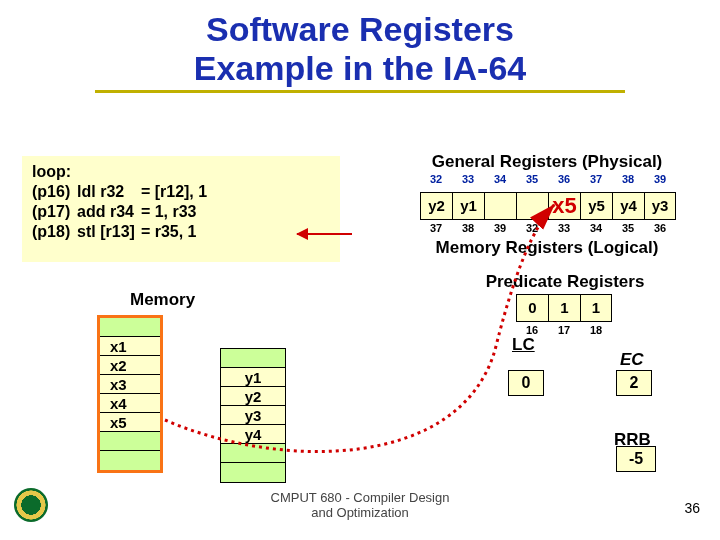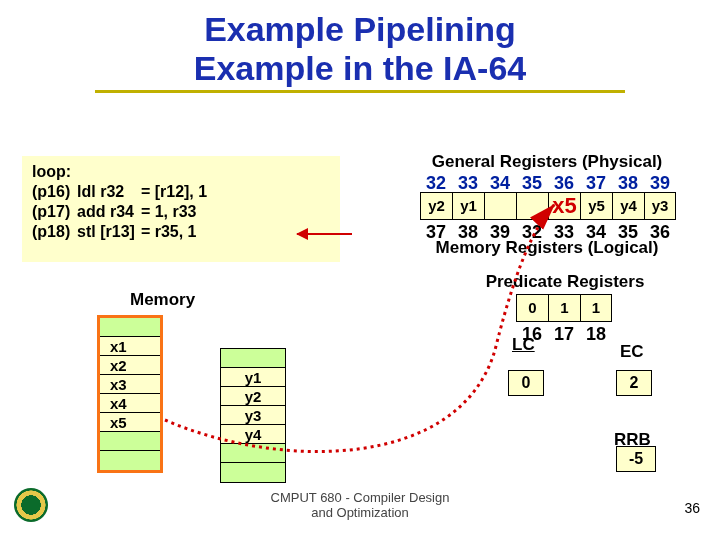"Example Pipelining" span { text: Example Pipelining -> Software Registers }
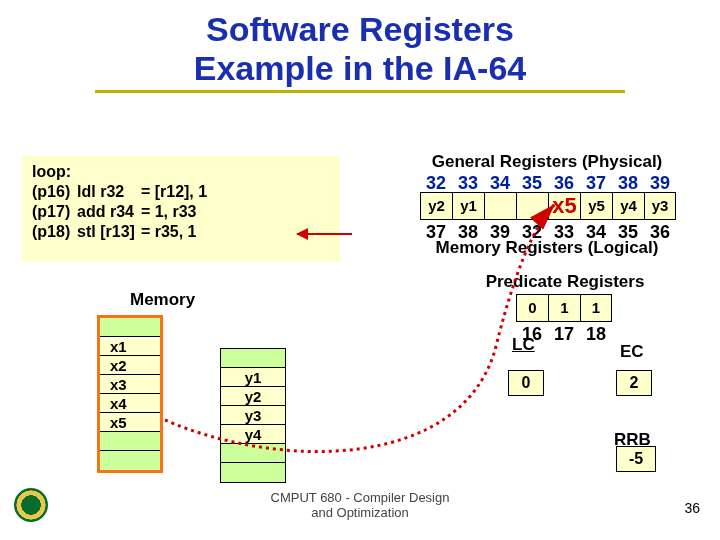"32" .num-row { font-size: 18px -> 11px }
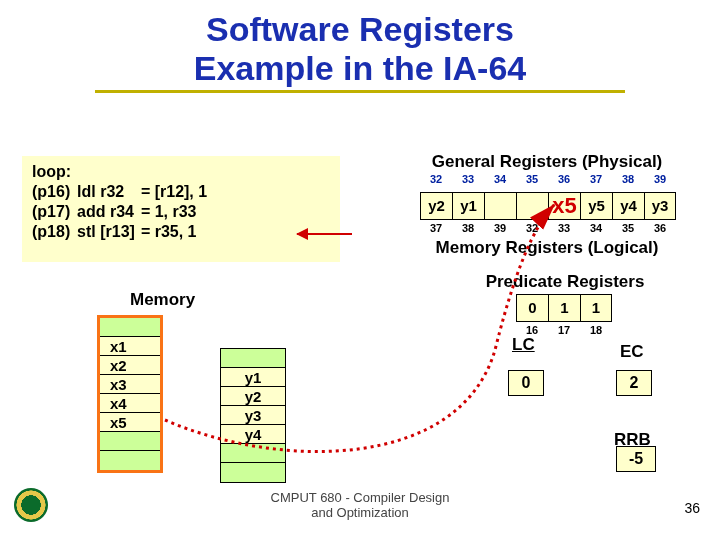"EC" div.rhdr { font-style: none -> italic; top: 342px -> 350px }
